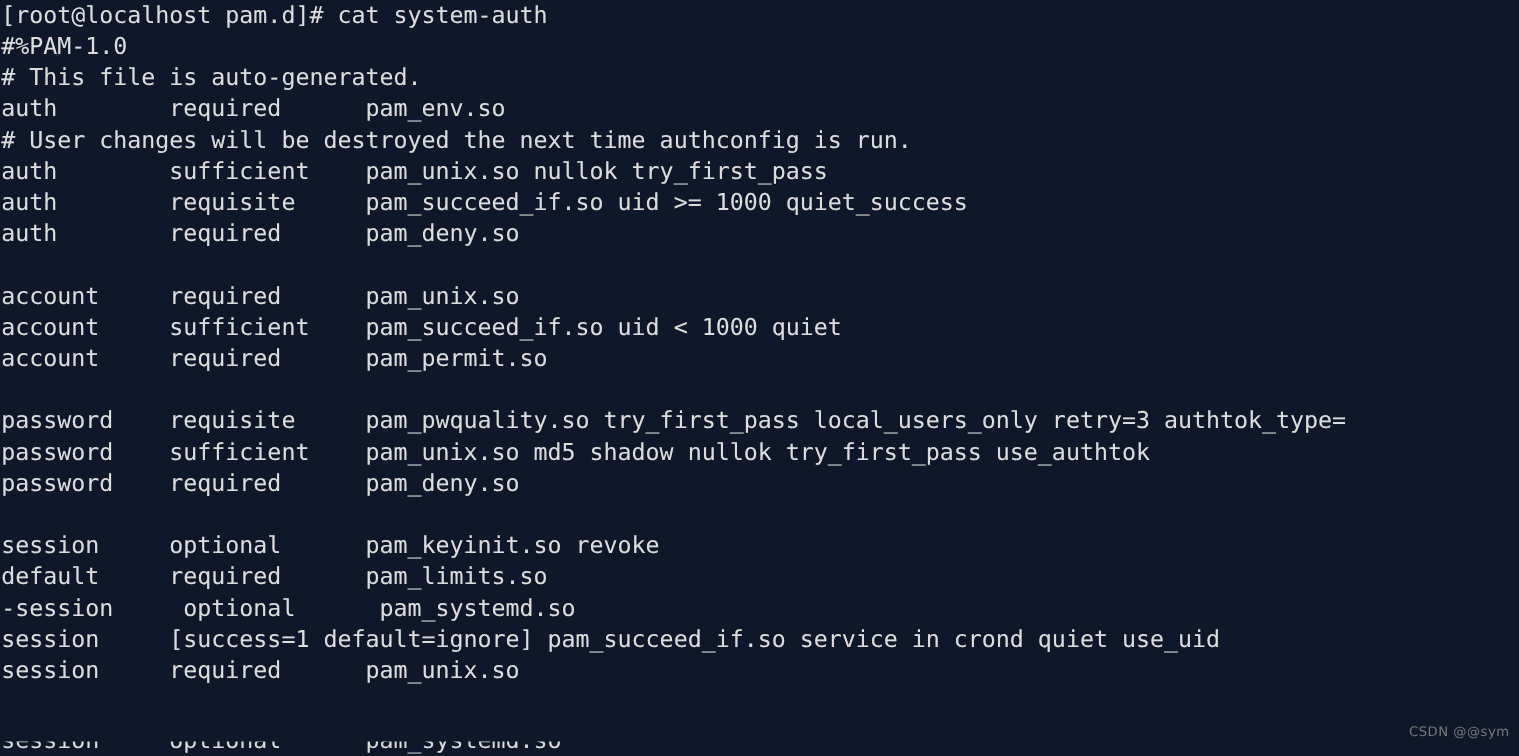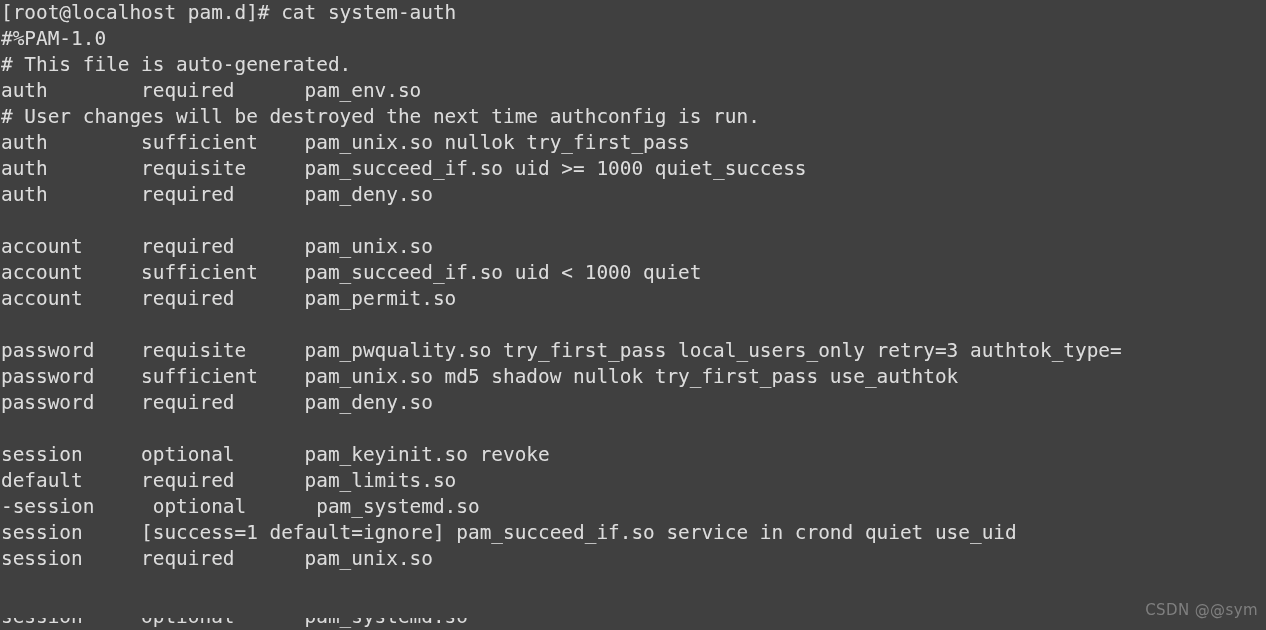"[root@localhost pam.d]# cat system-auth" #terminal { background: #404040 -> #0f172a }
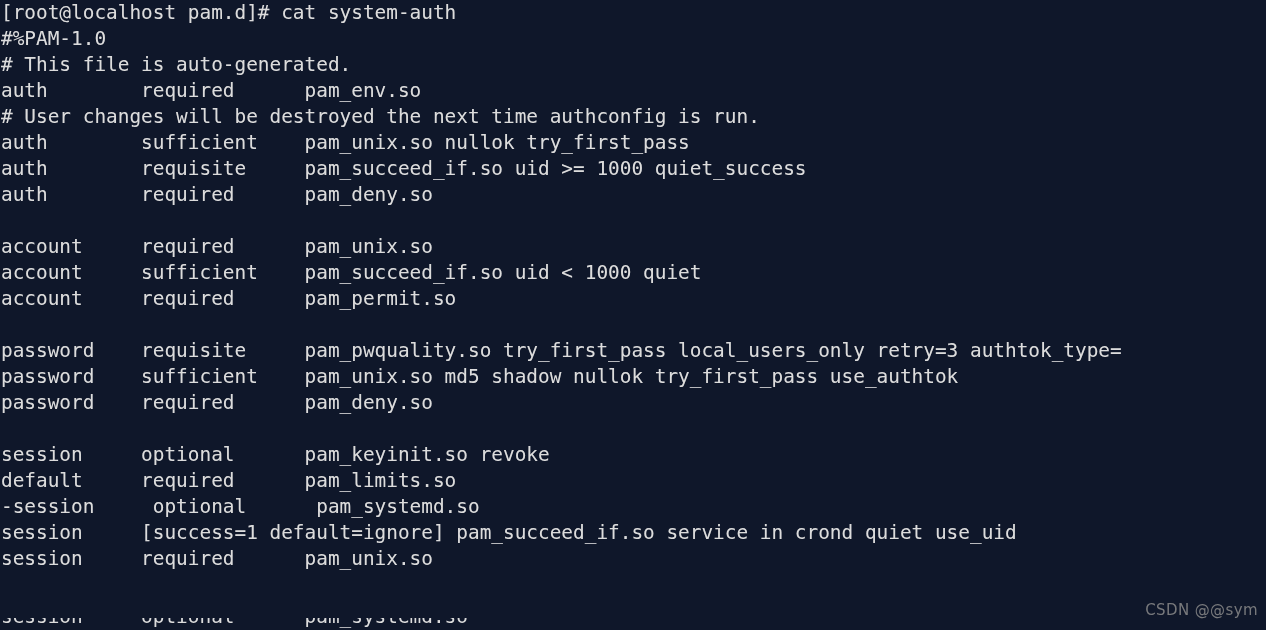"CSDN @@sym" #watermark { font-size: 15px -> 11px }
